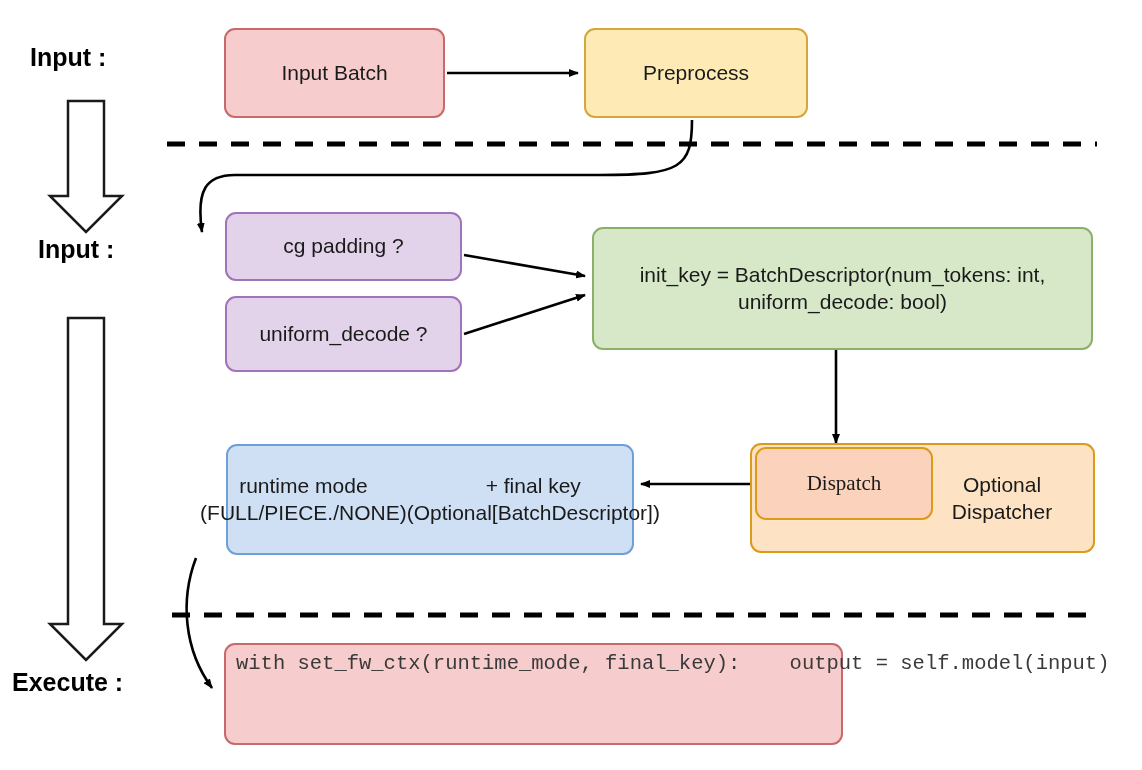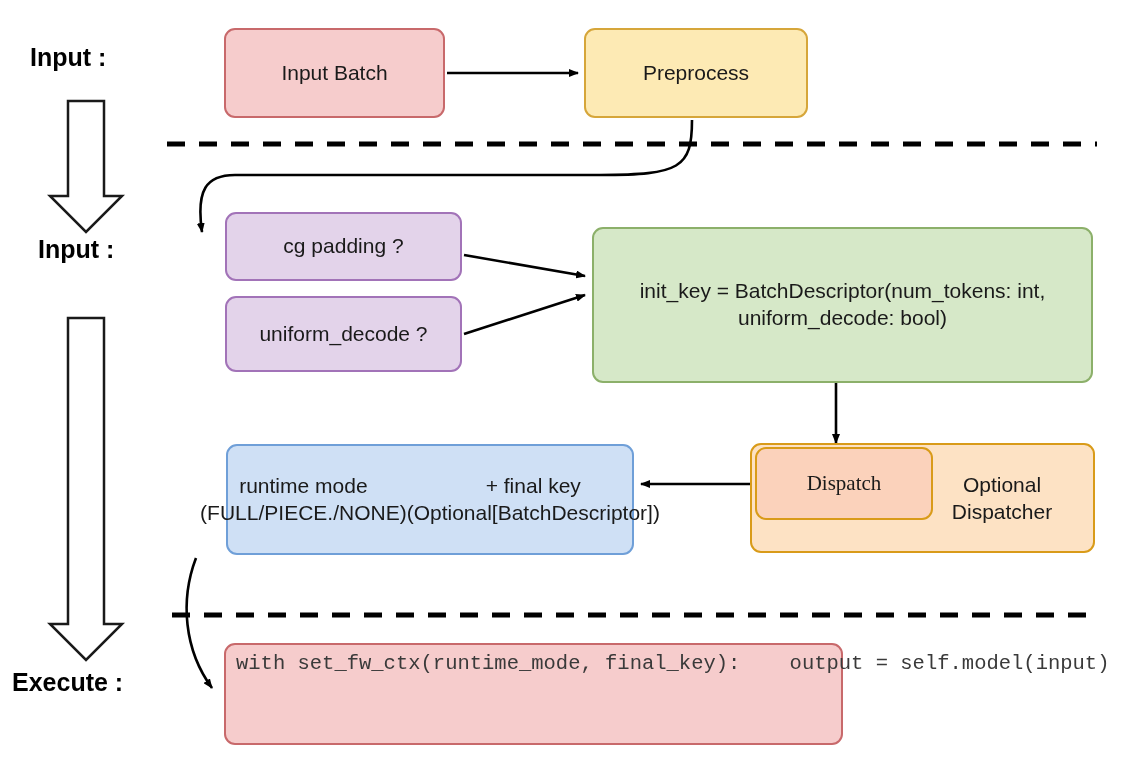"init_key = BatchDescriptor(num_tokens:" div.node { height: 156px -> 123px }
